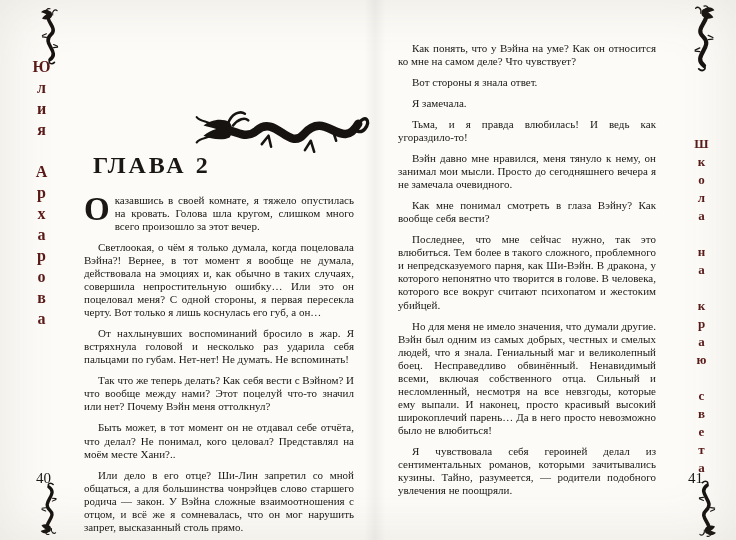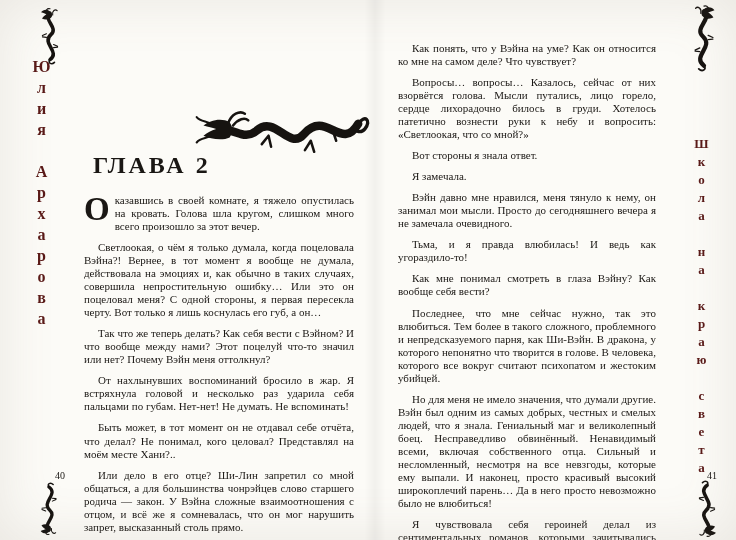"Вопросы… вопросы… Казалось, сейчас от" p.para { html: <p>Вопросы… вопросы… Казалось, сейчас от них взорвётся голова. Мысли путались, лицо горело, сердце лихорадочно билось в груди. Хотелось патетично вознести руки к небу и вопросить: «Светлоокая, что со мной?»</p> -> none }
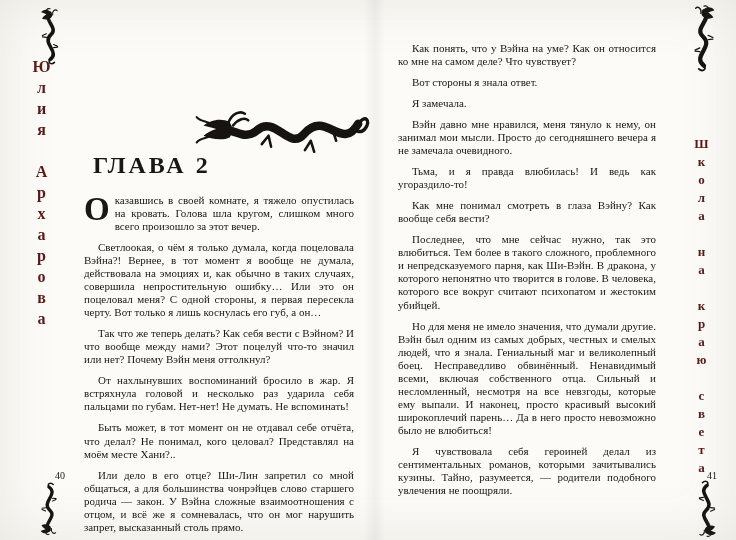"Вэйн давно мне нравился, меня" p.para { order: before "Тьма, и я правда влюбилась!" -> after "Тьма, и я правда влюбилась!" }
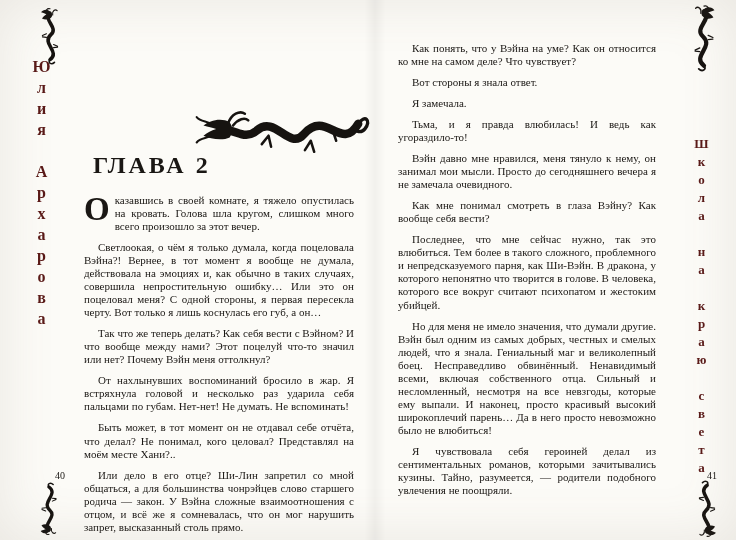"Так что же теперь делать?" p.para { order: before "От нахлынувших воспоминаний бросило в" -> after "От нахлынувших воспоминаний бросило в" }
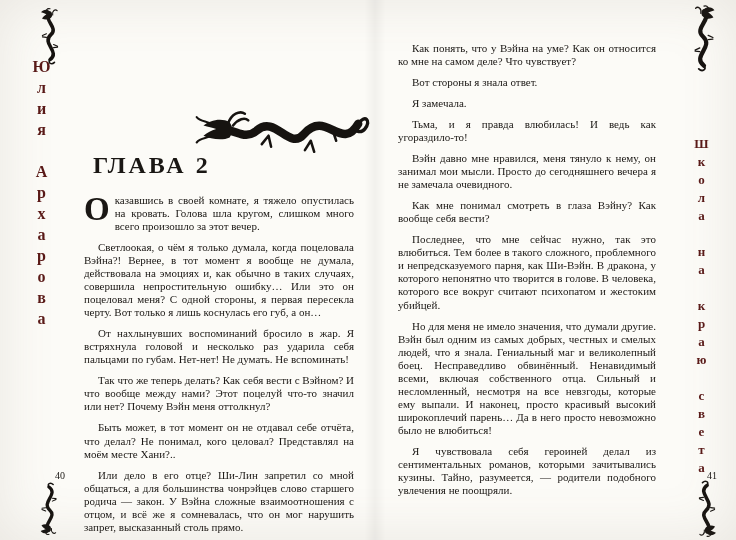"40" .page-num { font-size: 10px -> 15px; margin-left: 19px -> none }
